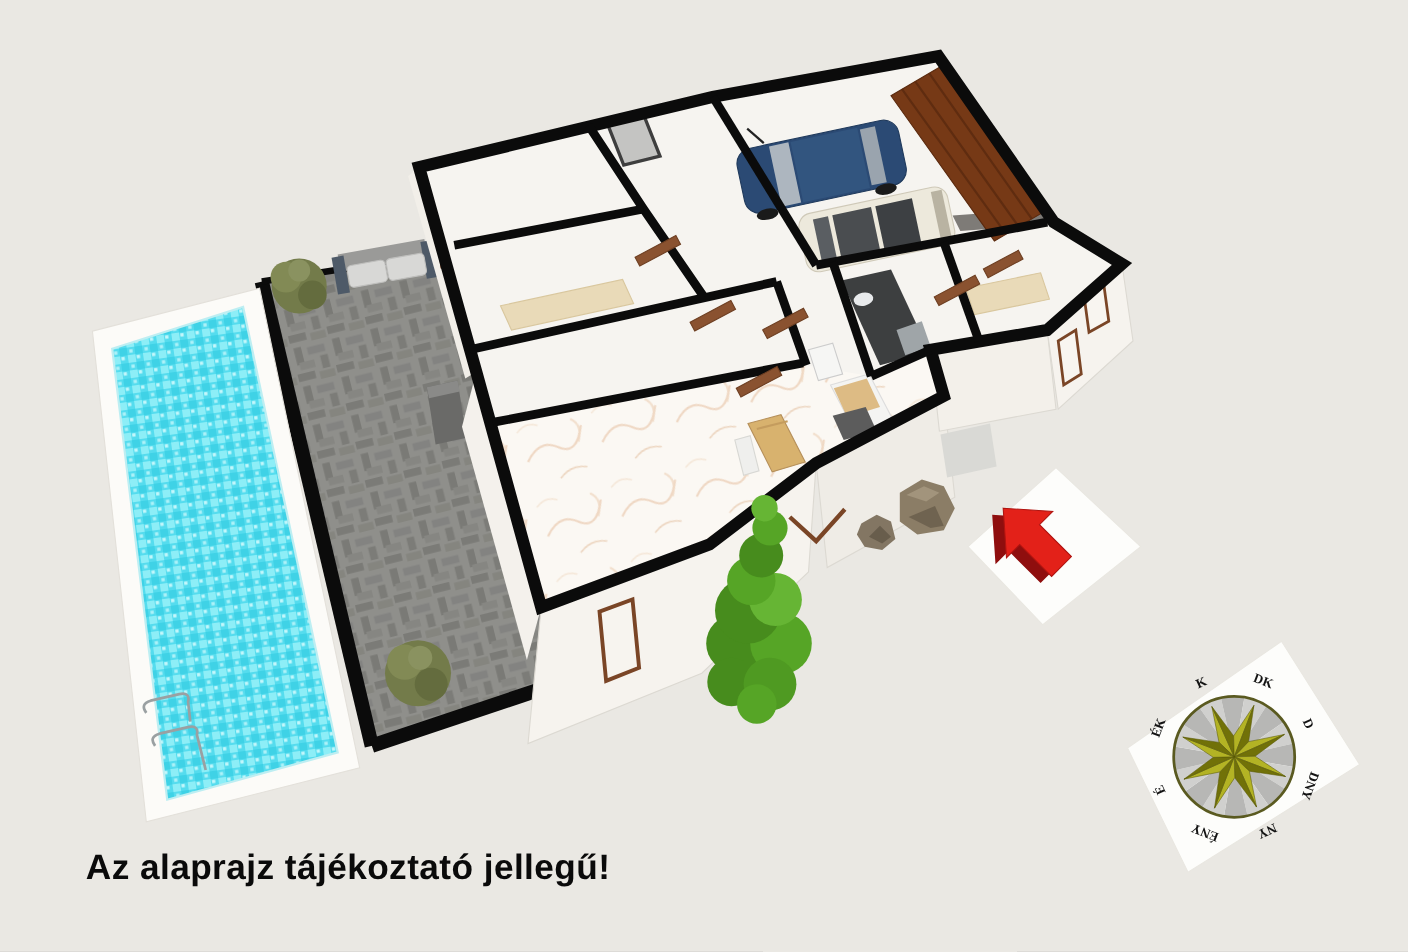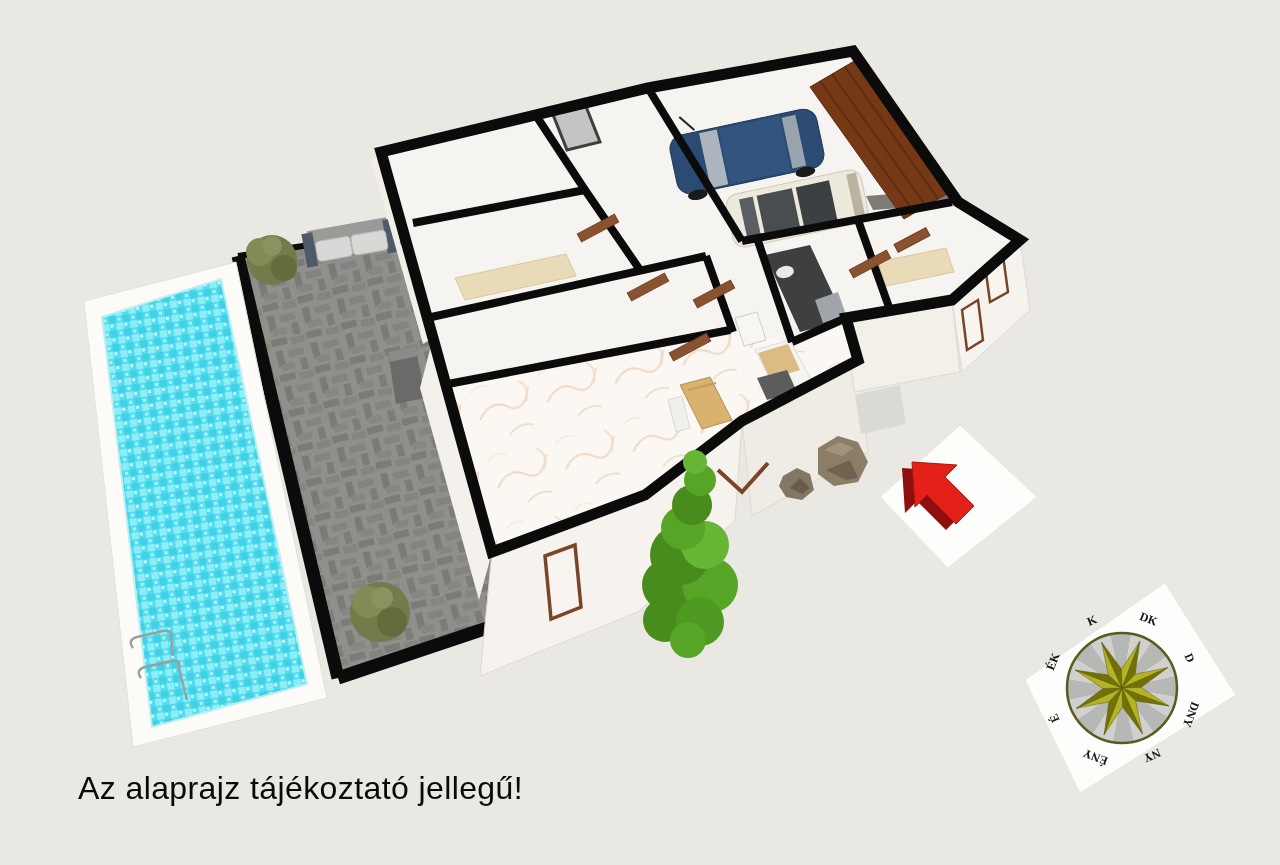"Az alaprajz tájékoztató jellegű!" .caption { font-weight: normal -> bold }
